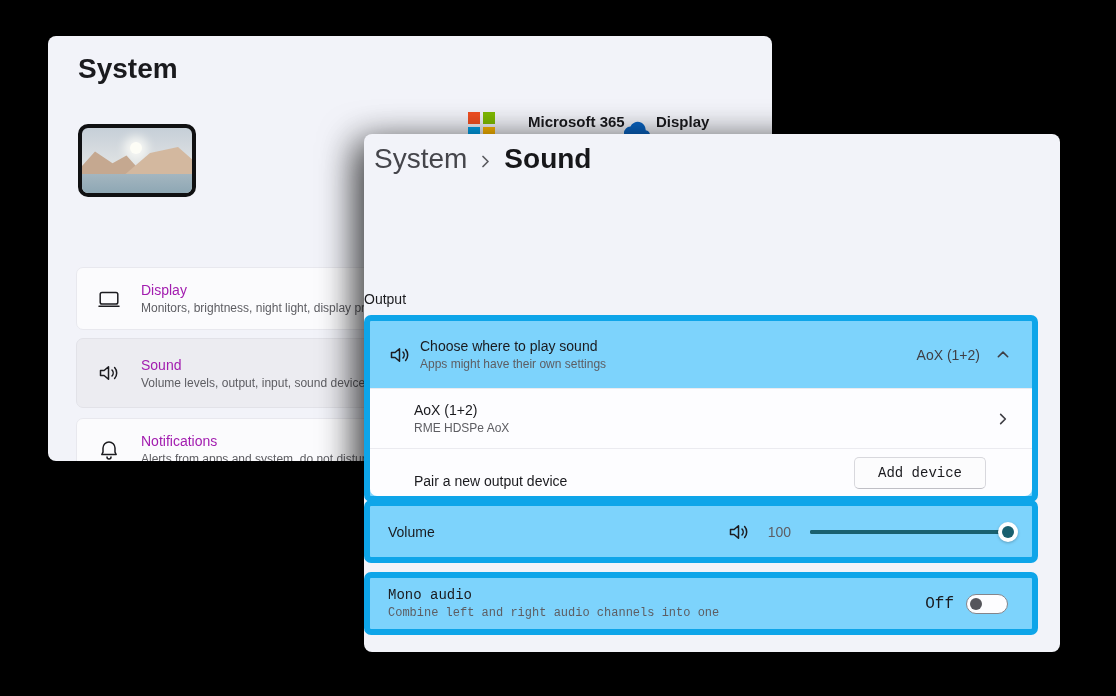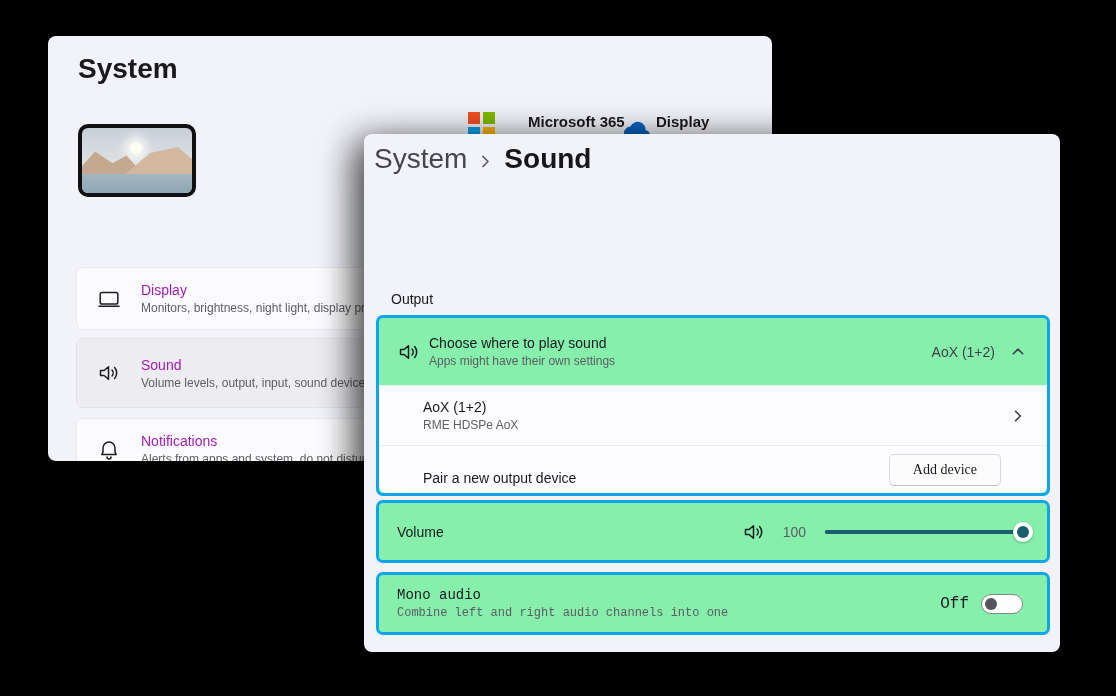"Output" .section-label { left: 27px -> 0 }
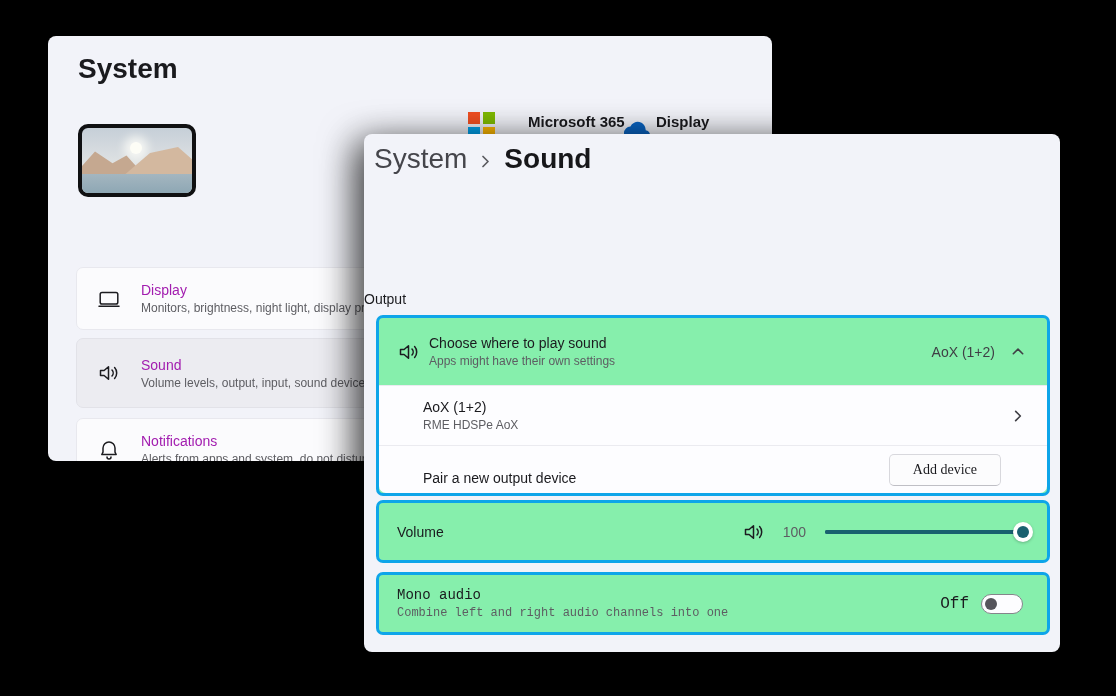"Choose where to play sound" .card { background: #86efac -> #7dd3fc; border: 3px solid #0ea5e9 -> 6px solid #0ea5e9; left: 12px -> 0 }
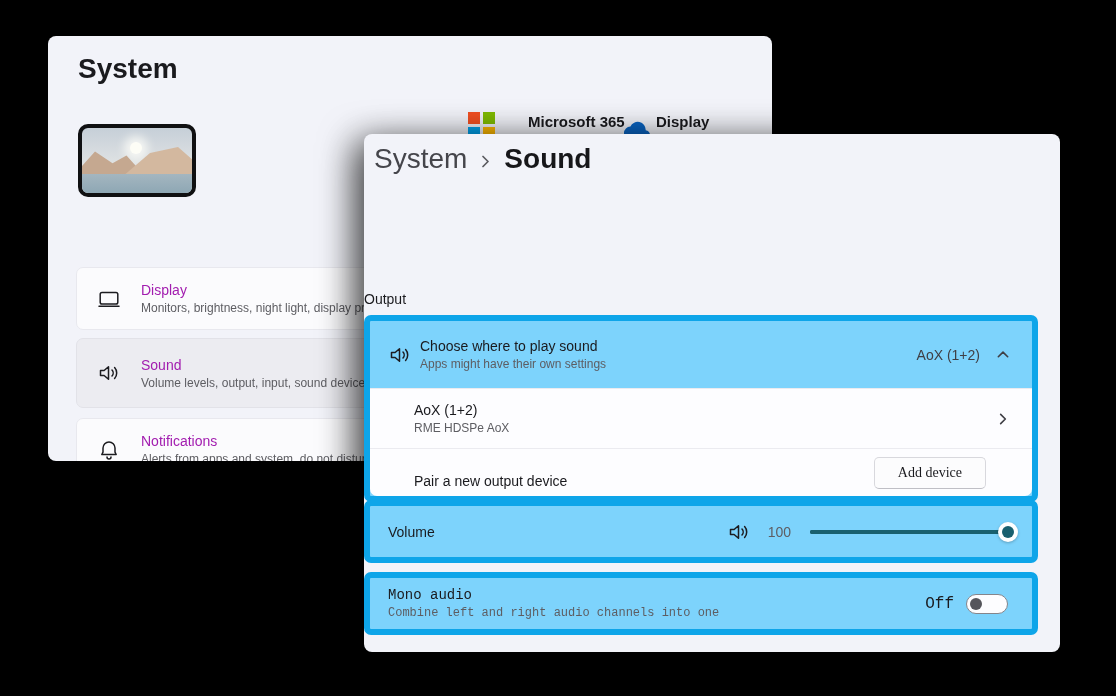"Add device" .btn { font-family: Liberation Serif, serif -> Liberation Mono, monospace }
